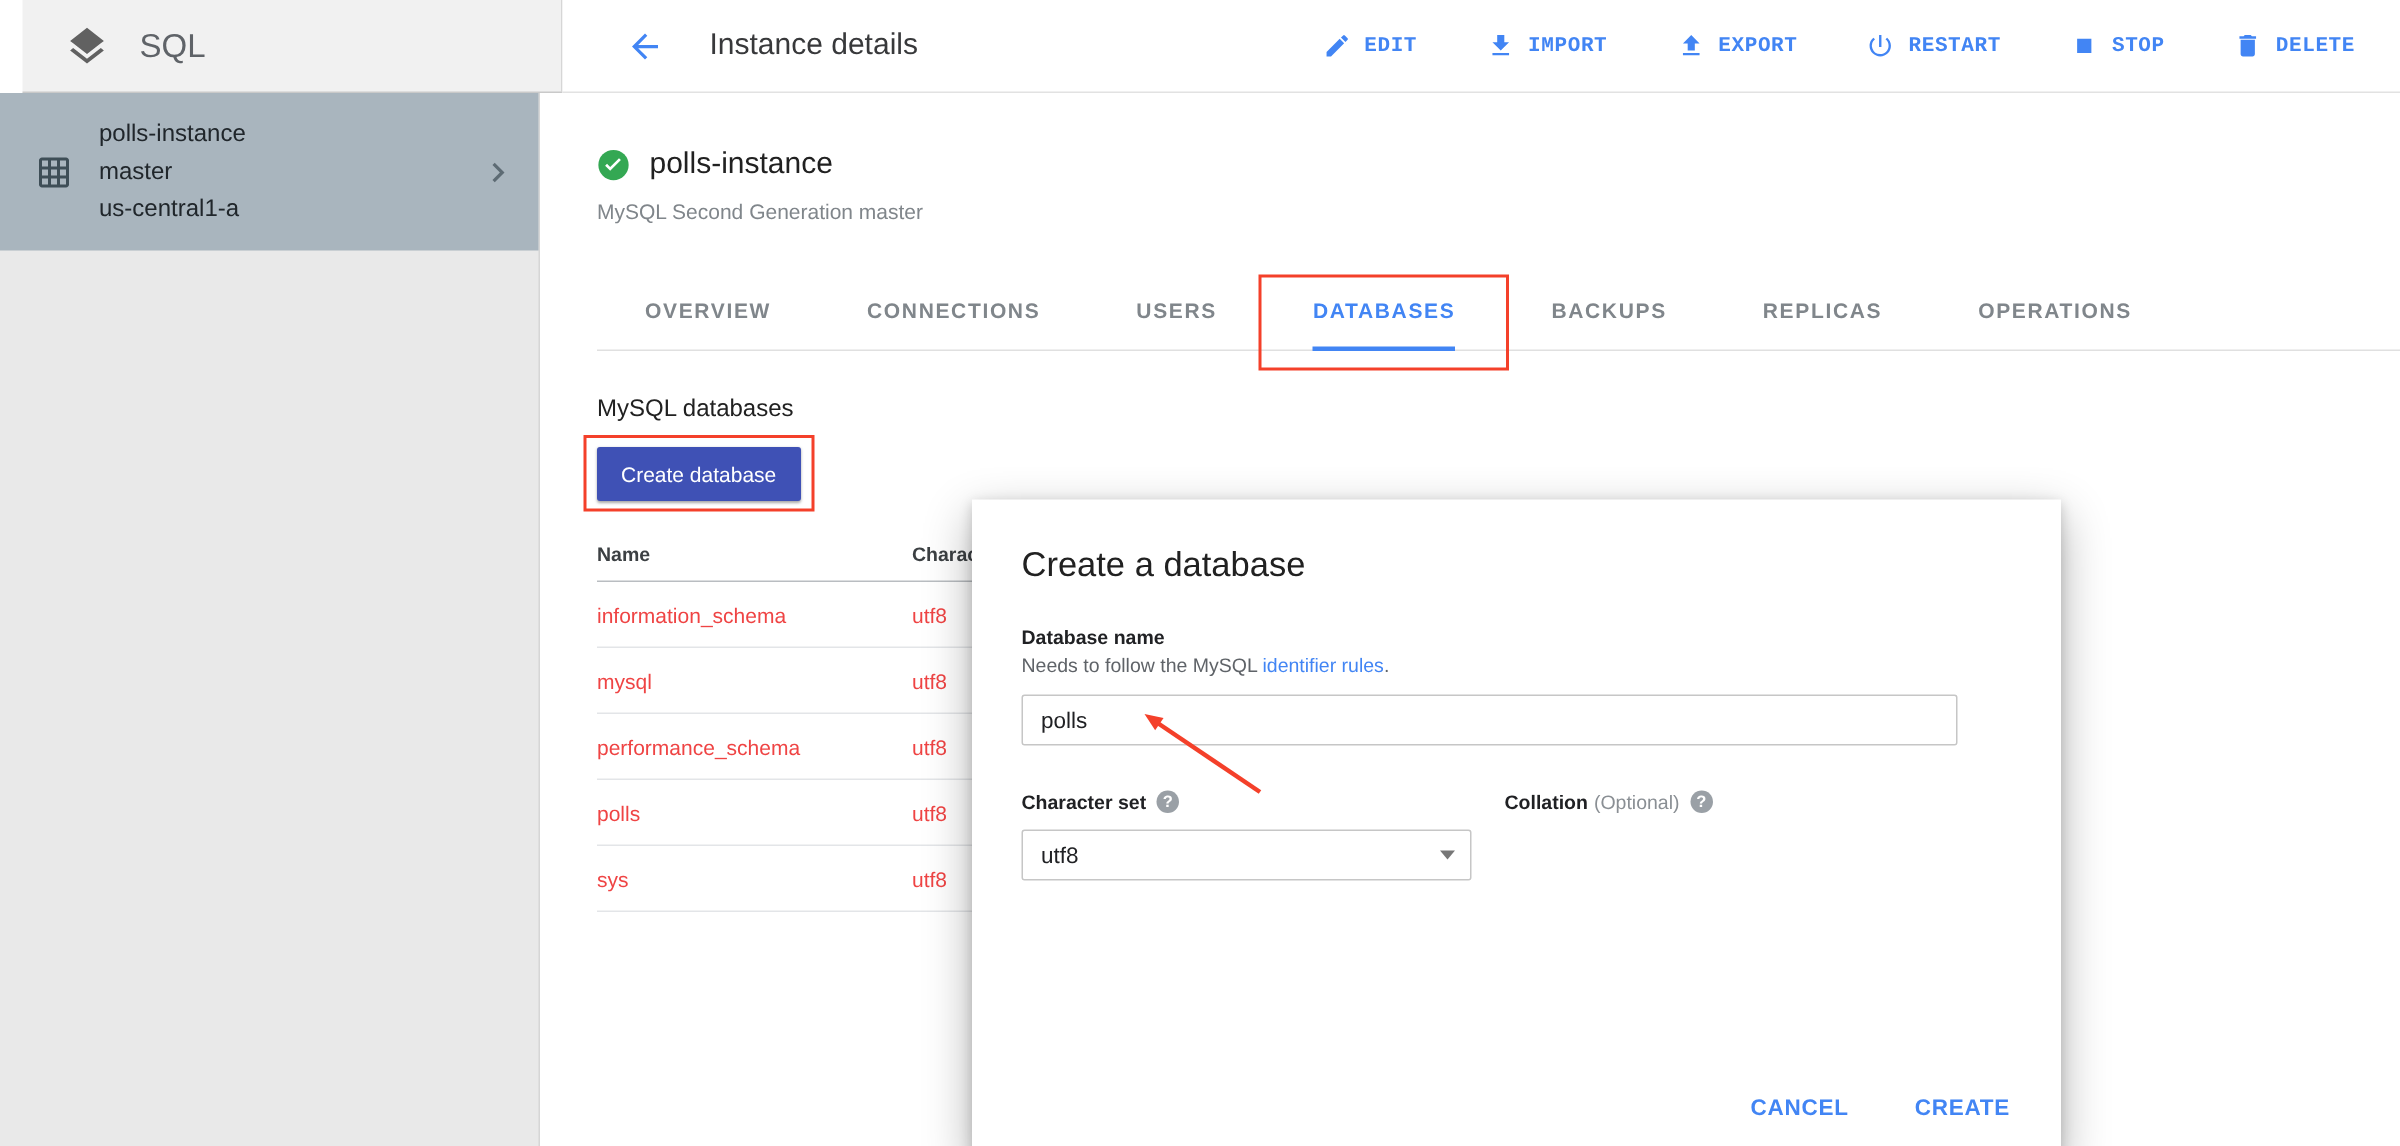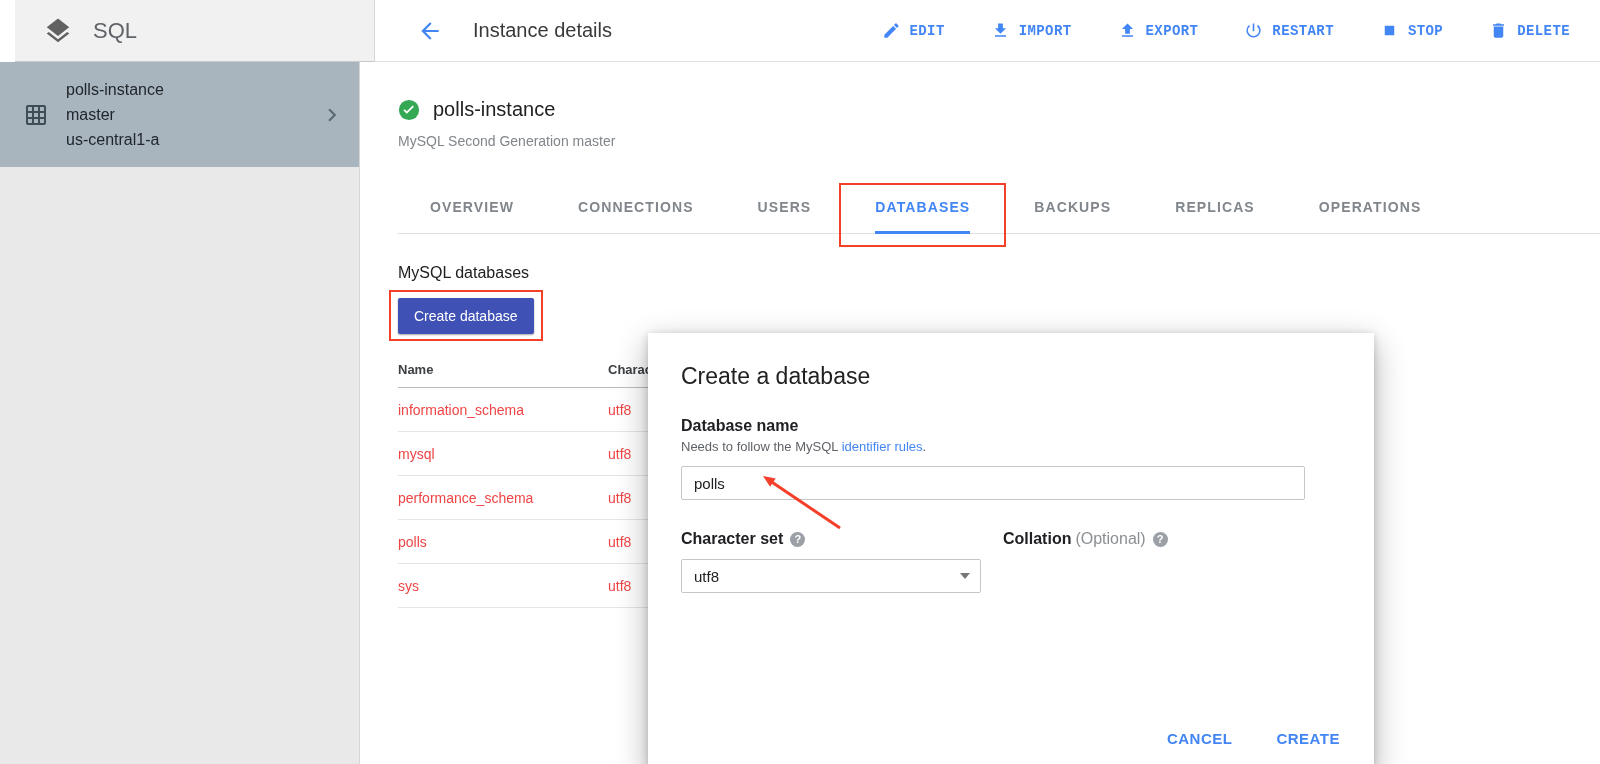"Database name" .field-label { font-size: 16px -> 13px }
